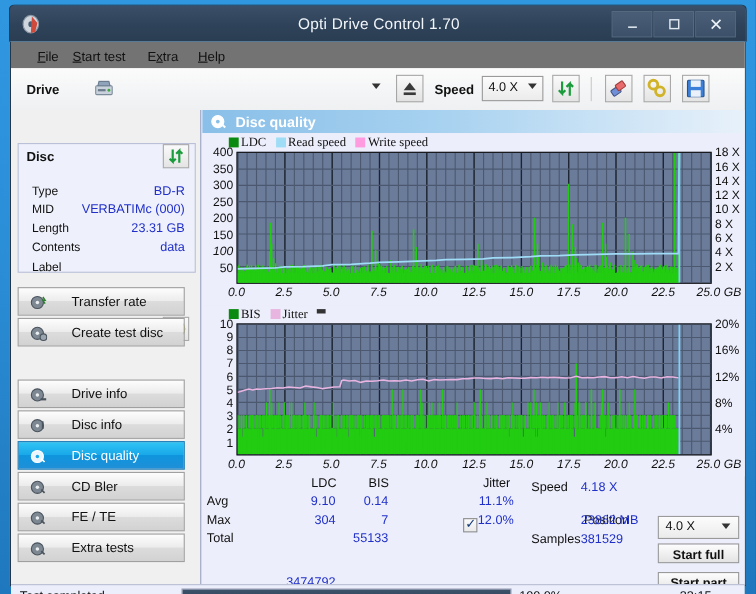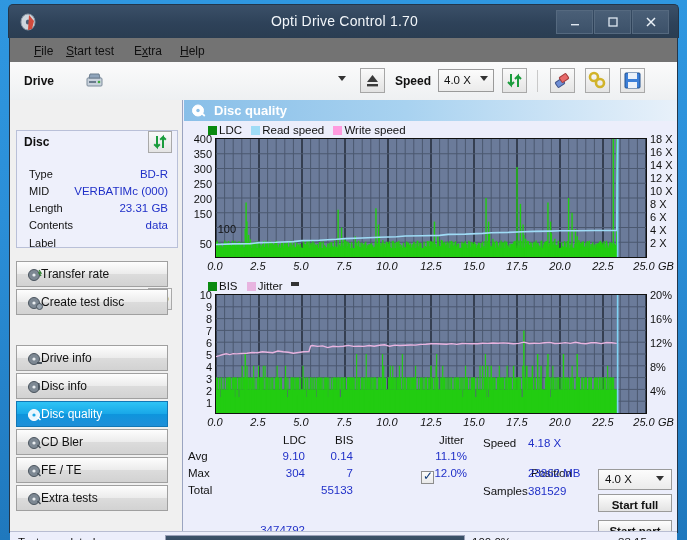"LDC Read speed Write speed" .legend { font-family: none -> Liberation Serif, serif }
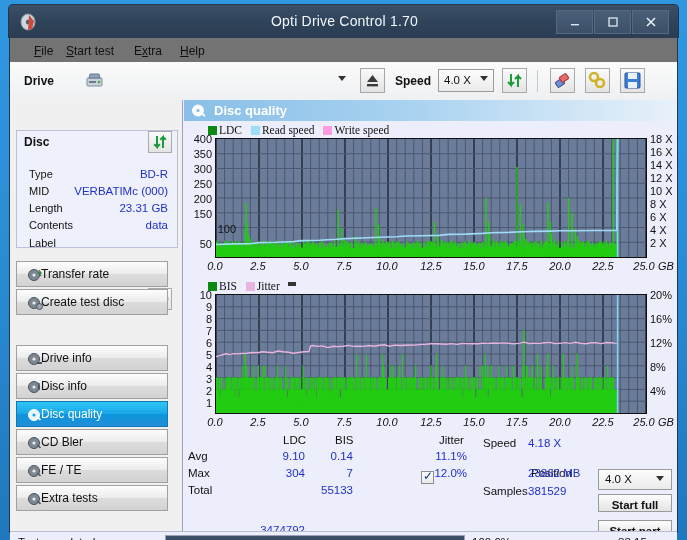"100" div.ytick { font-style: none -> italic; width: 52px -> 28px }
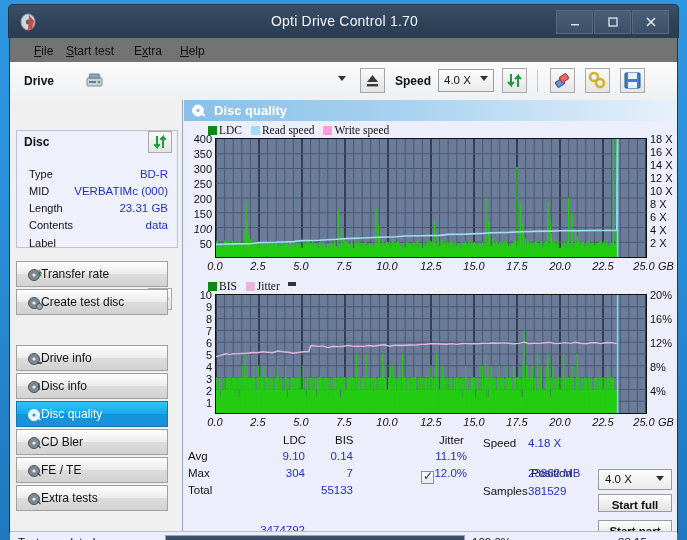"Transfer rate" .navbtn { padding-left: 24px -> 48px }
